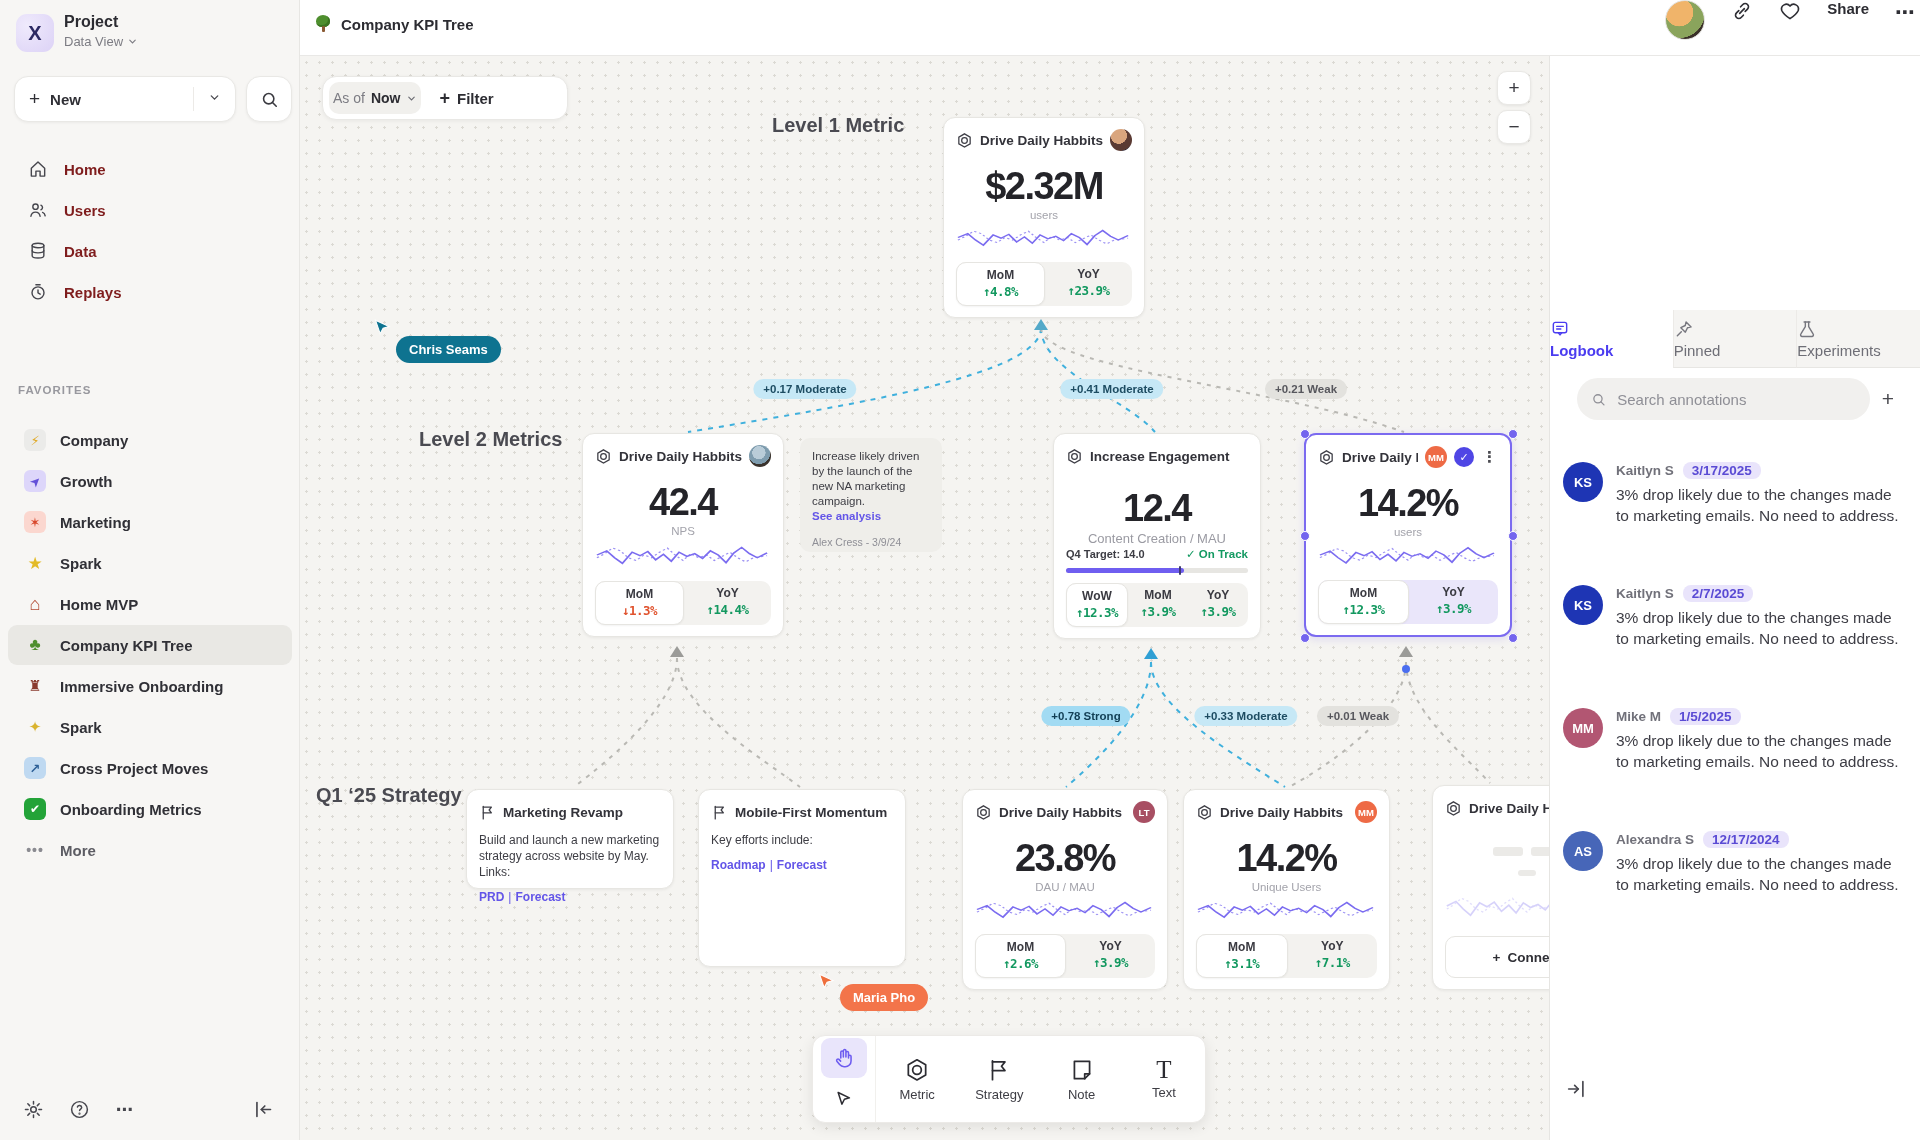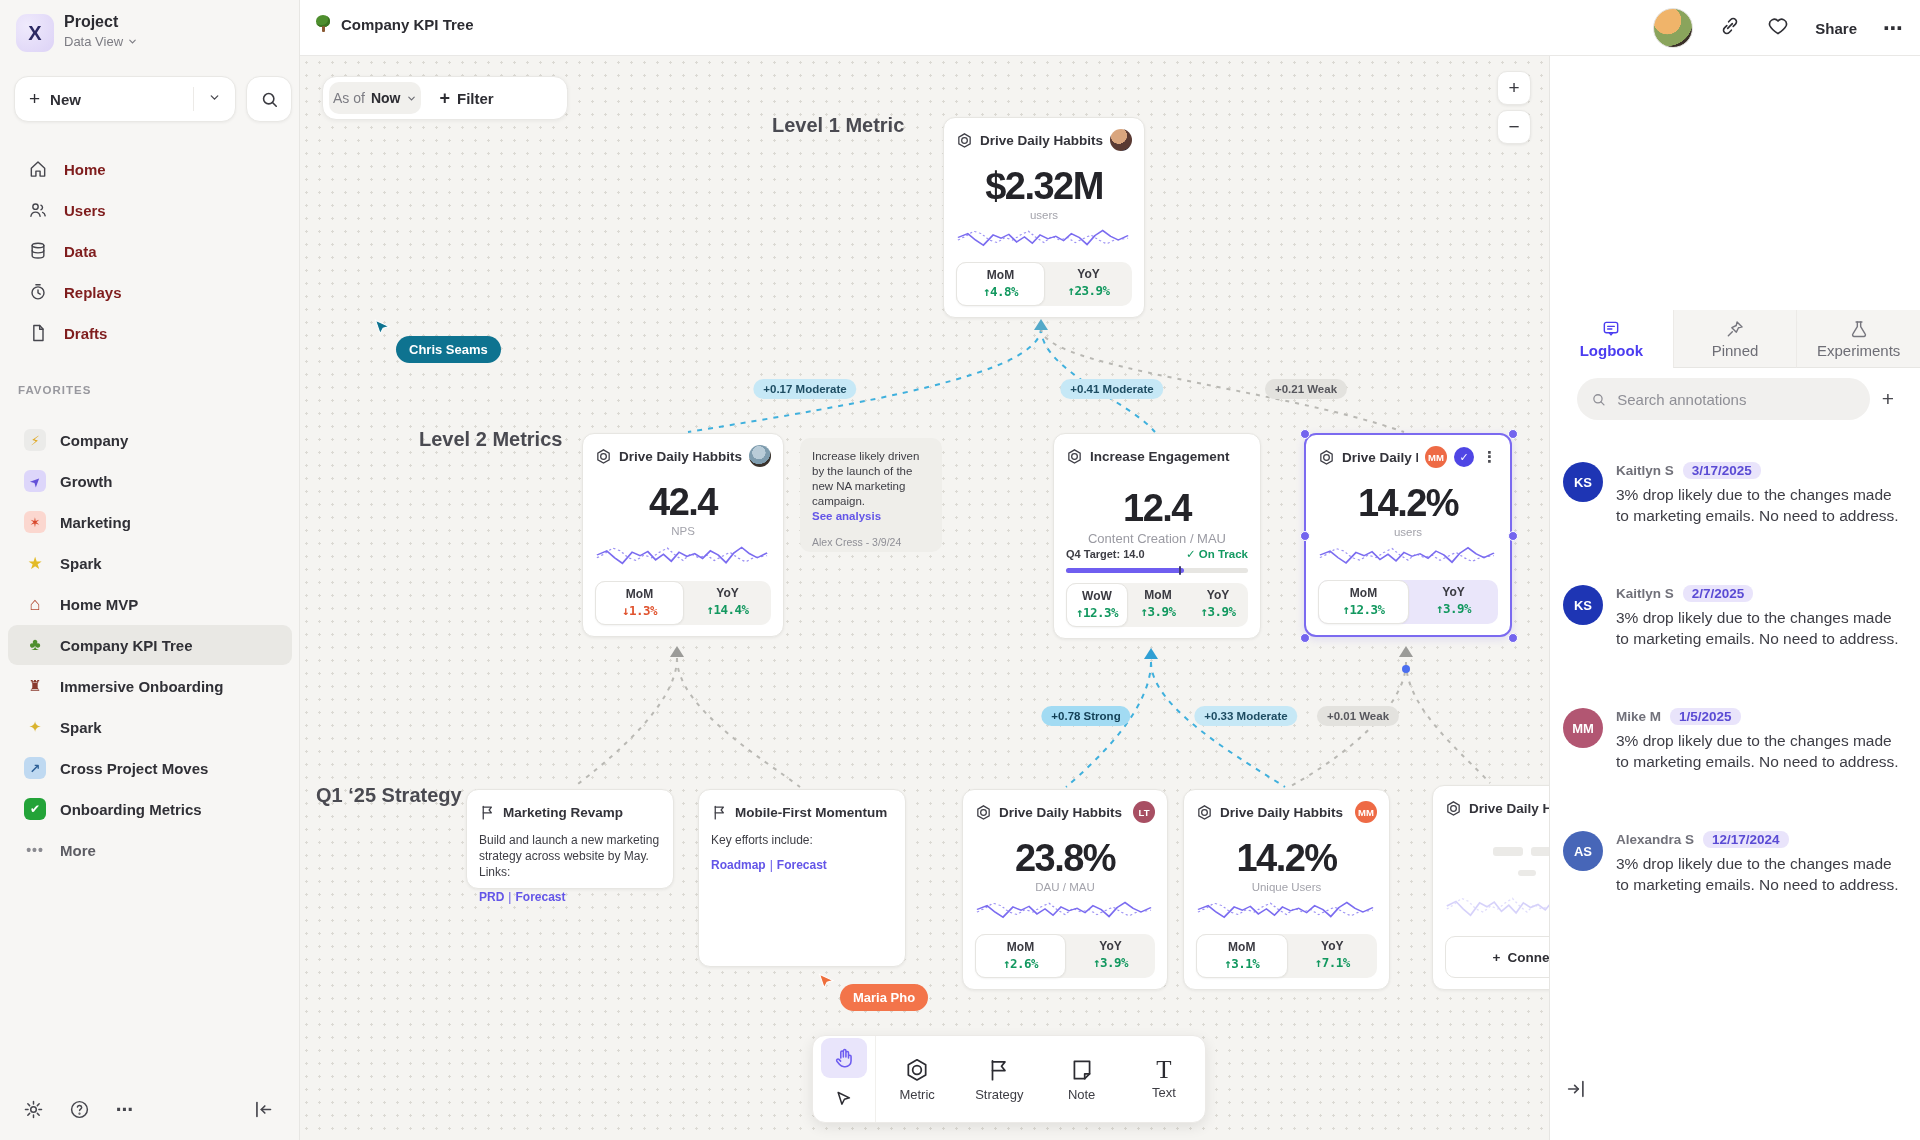"Share" .tb-right { align-items: center -> none; right: 16px -> 4px }
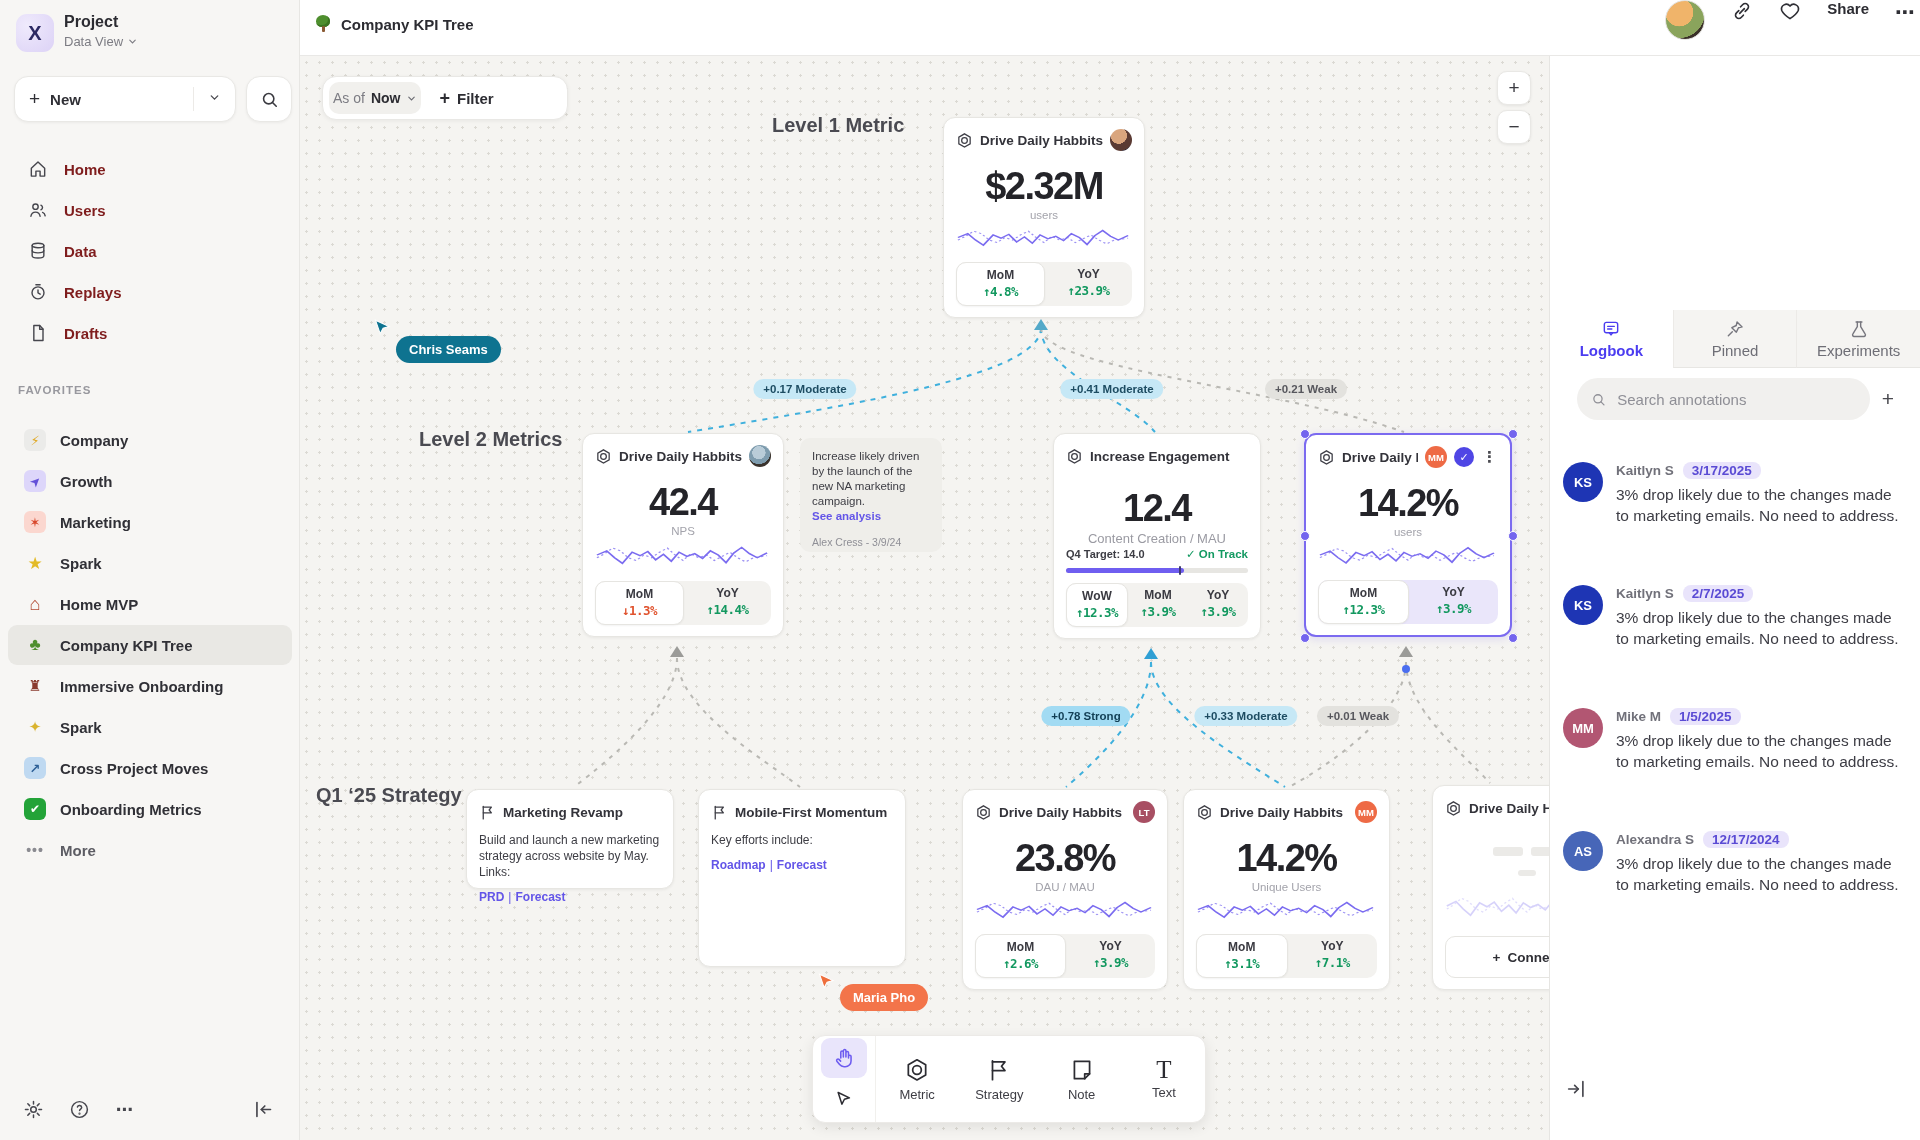"Drafts" div.nav-item { html: <div> <svg> <path></path> <path></path> </svg> <span>Drafts</span> </div> -> none }
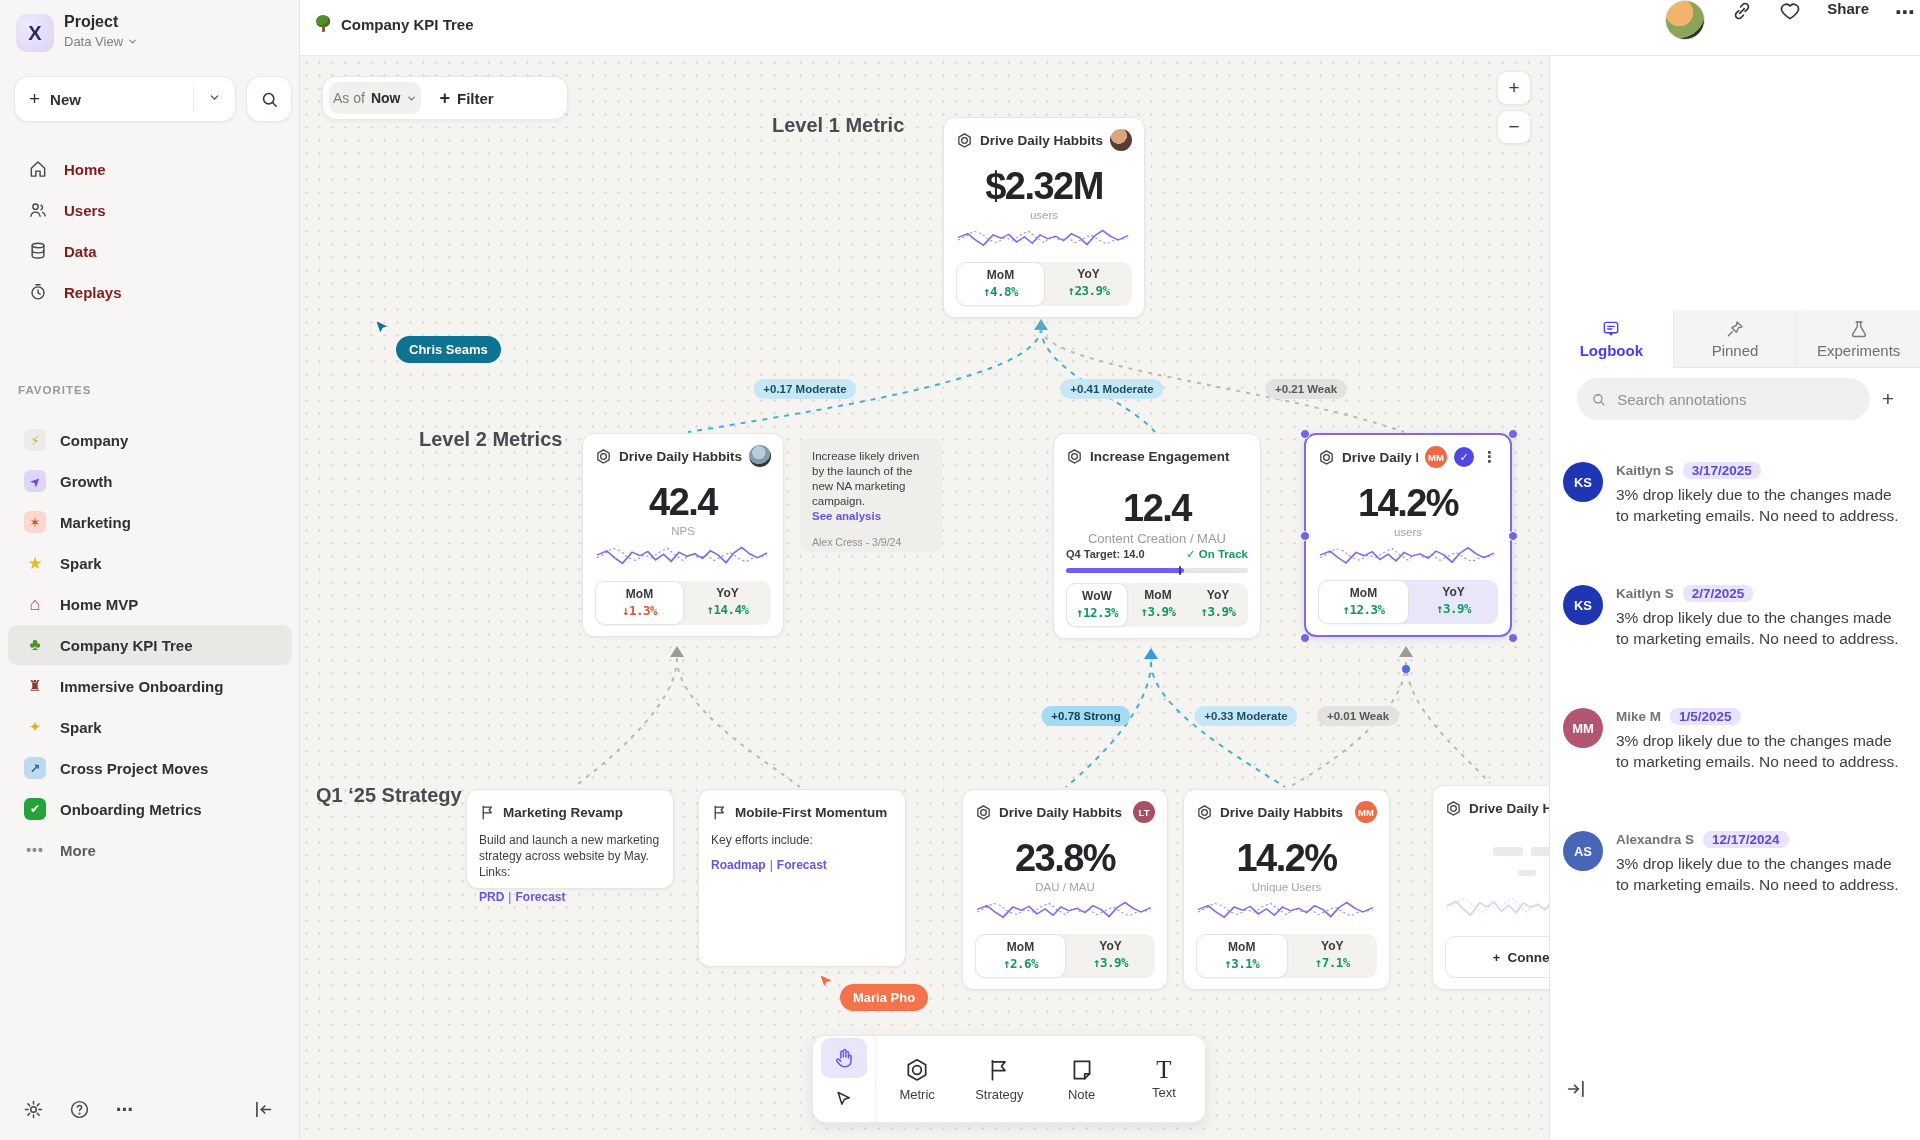"Logbook" .subtab { align-items: center -> none }
